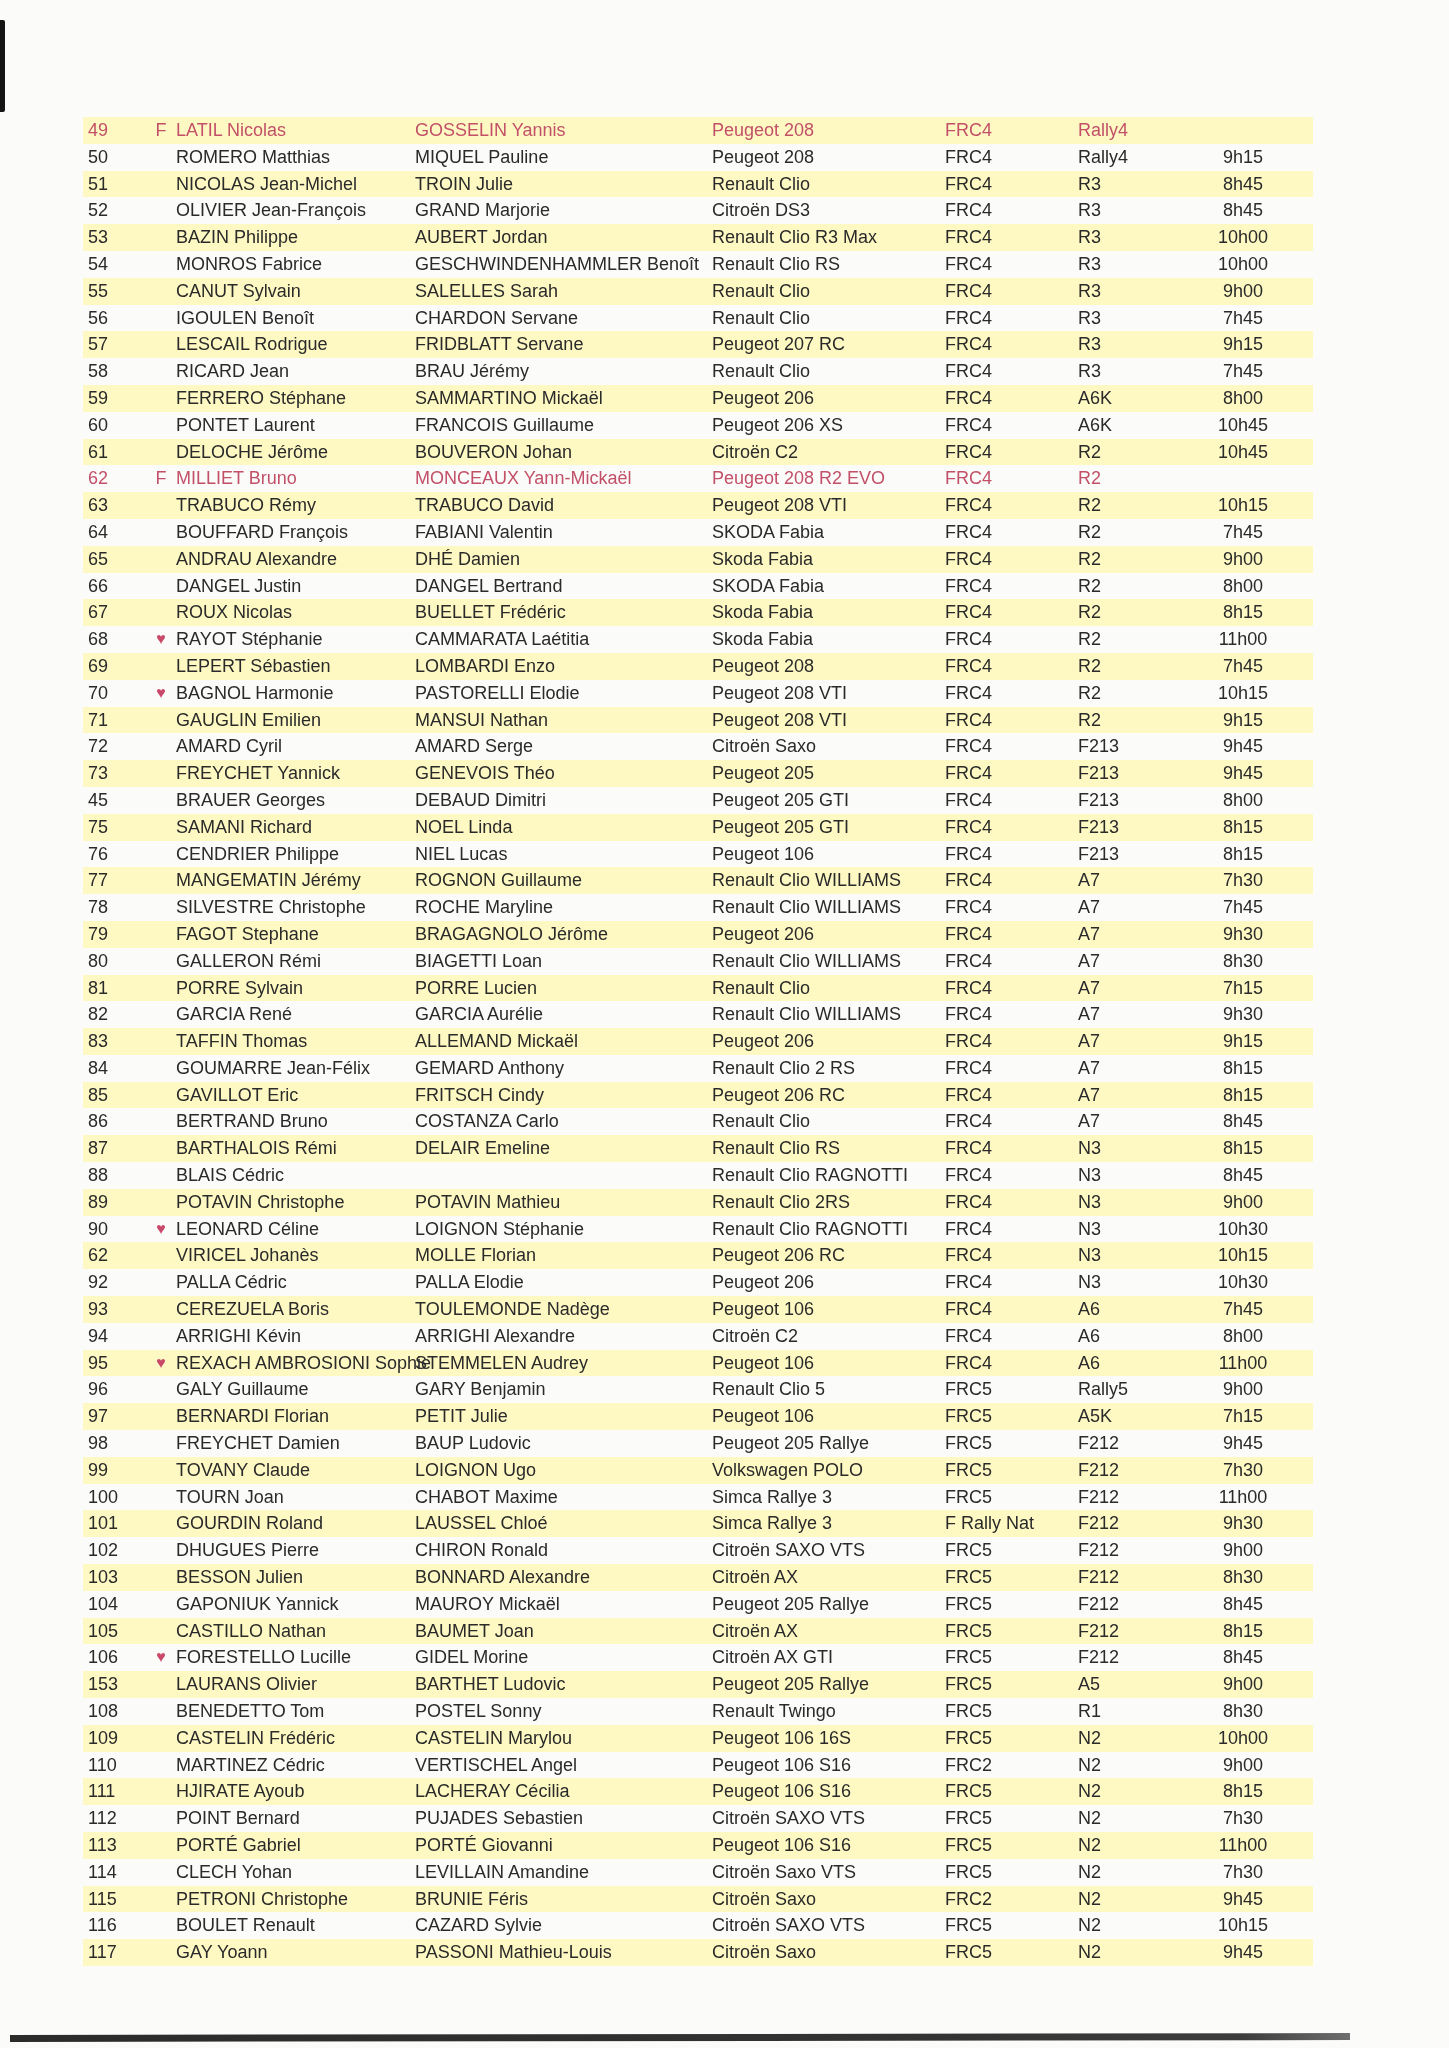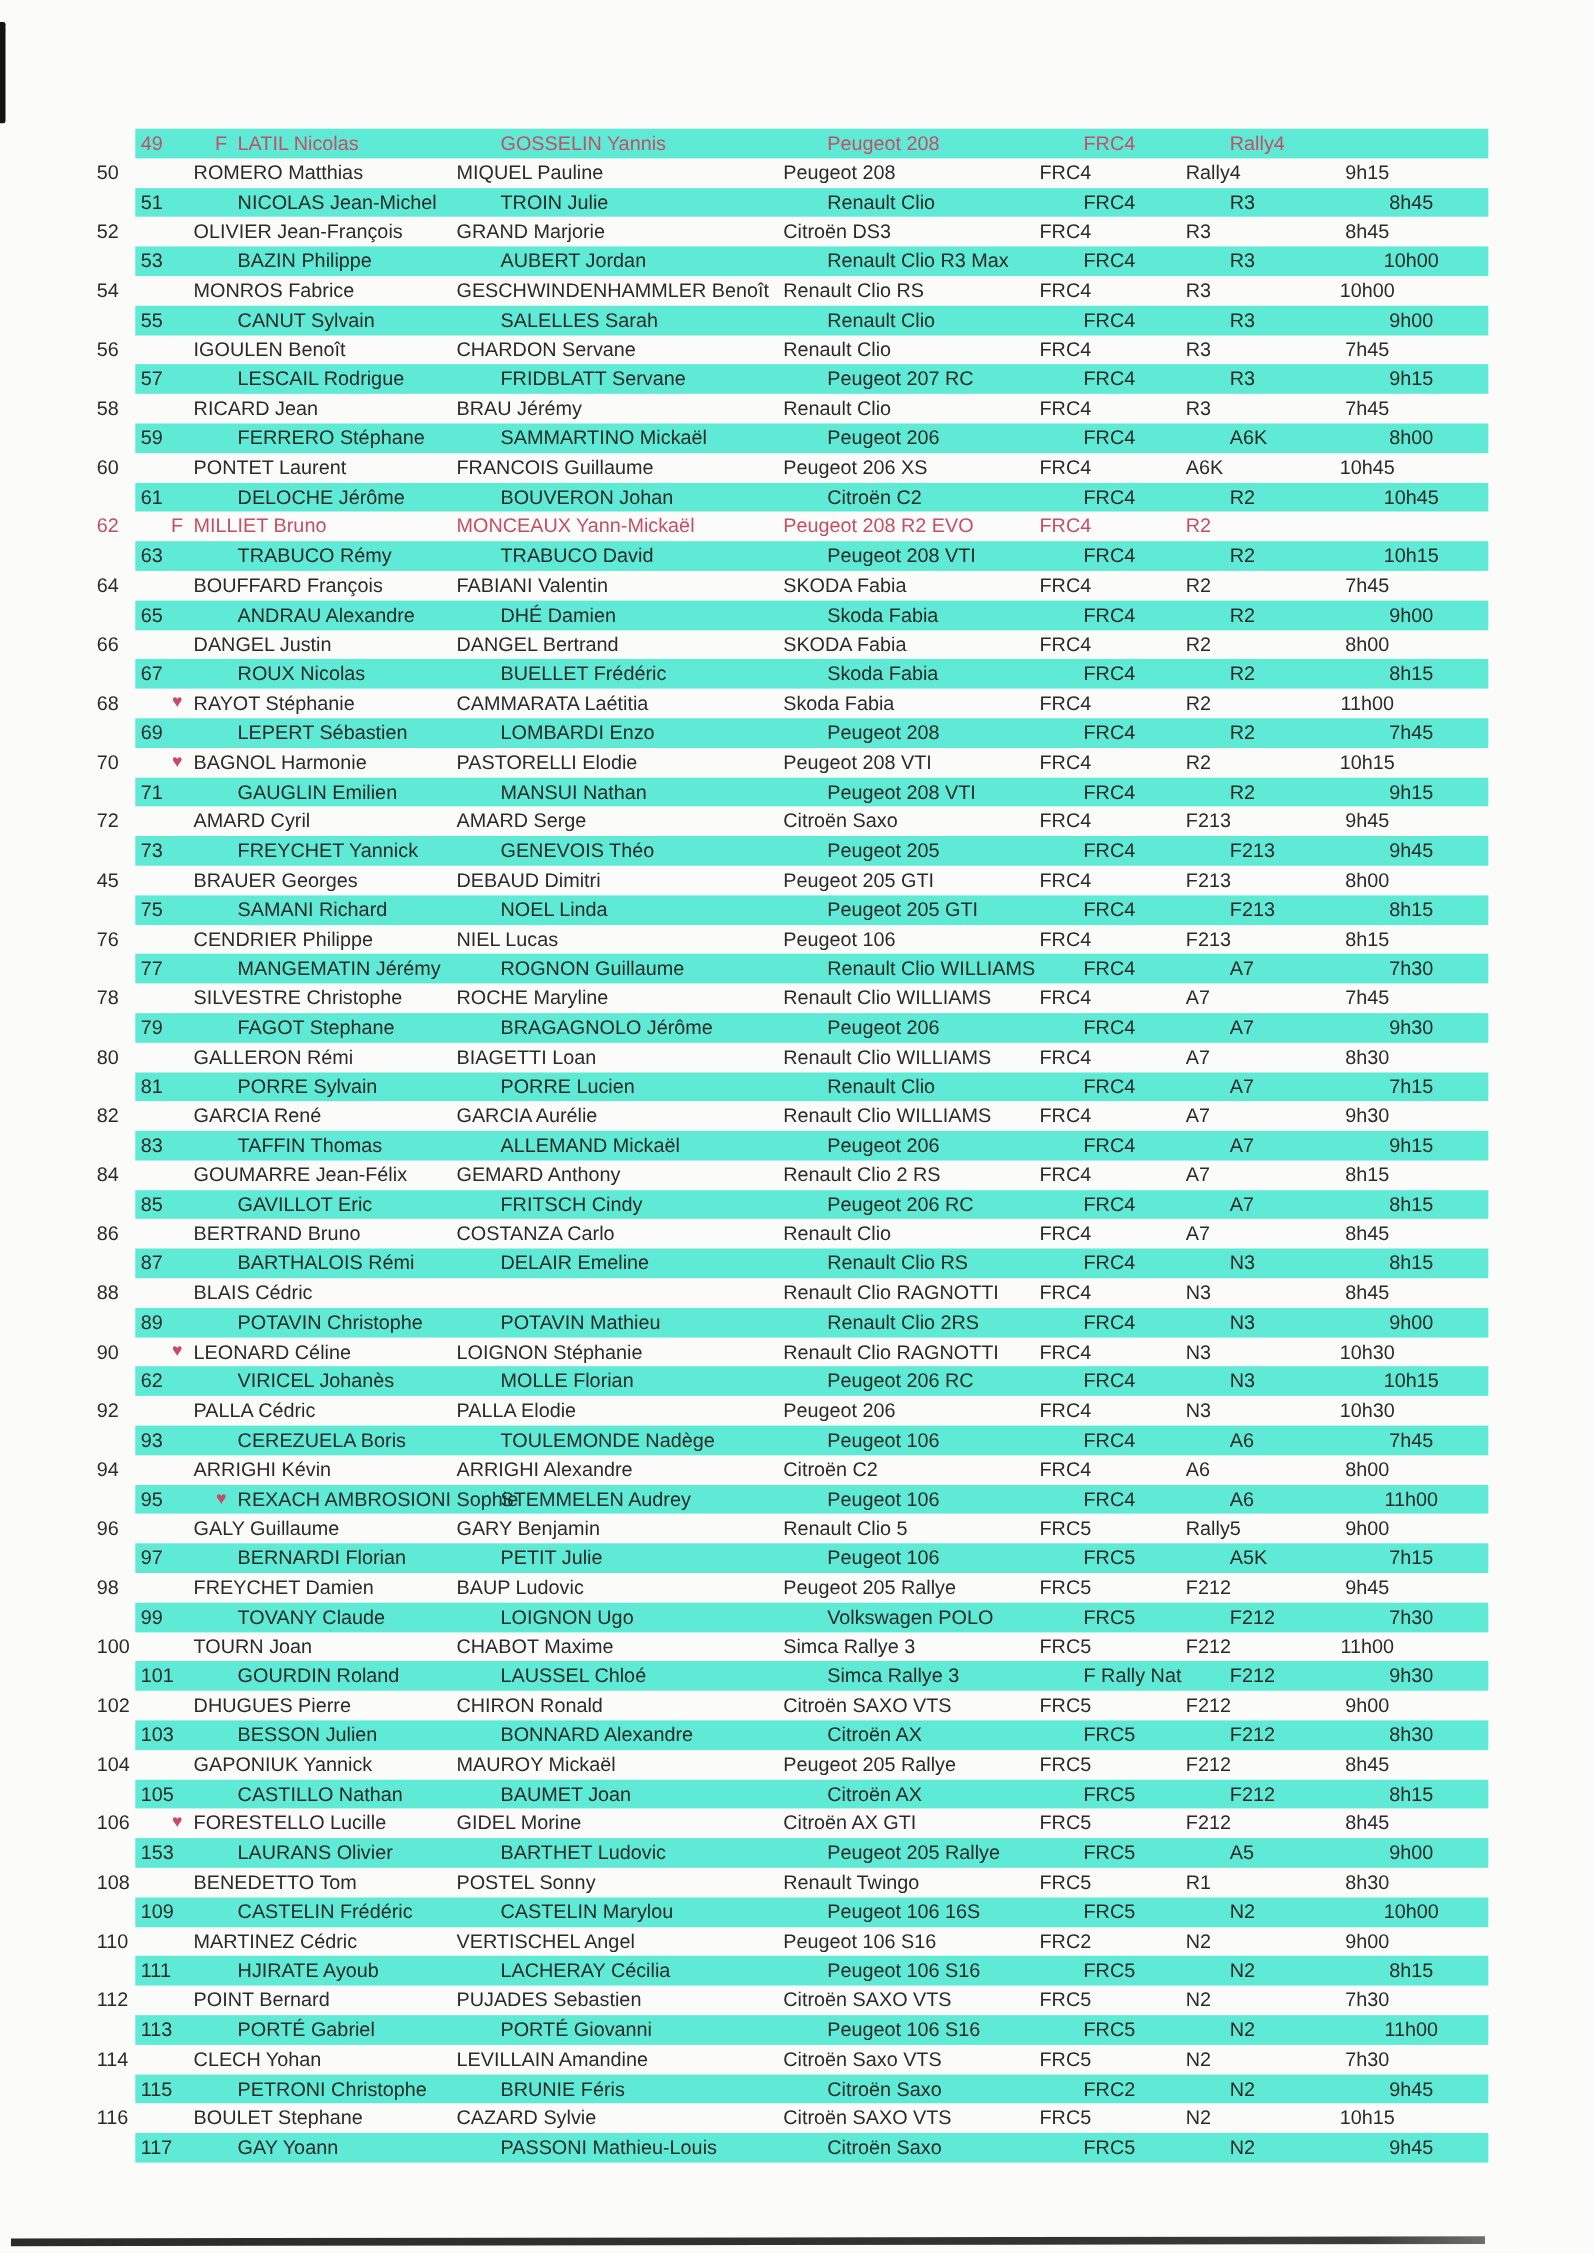"49" .row.shade { background: #5eead4 -> #fef9c3; margin-left: 40px -> none }
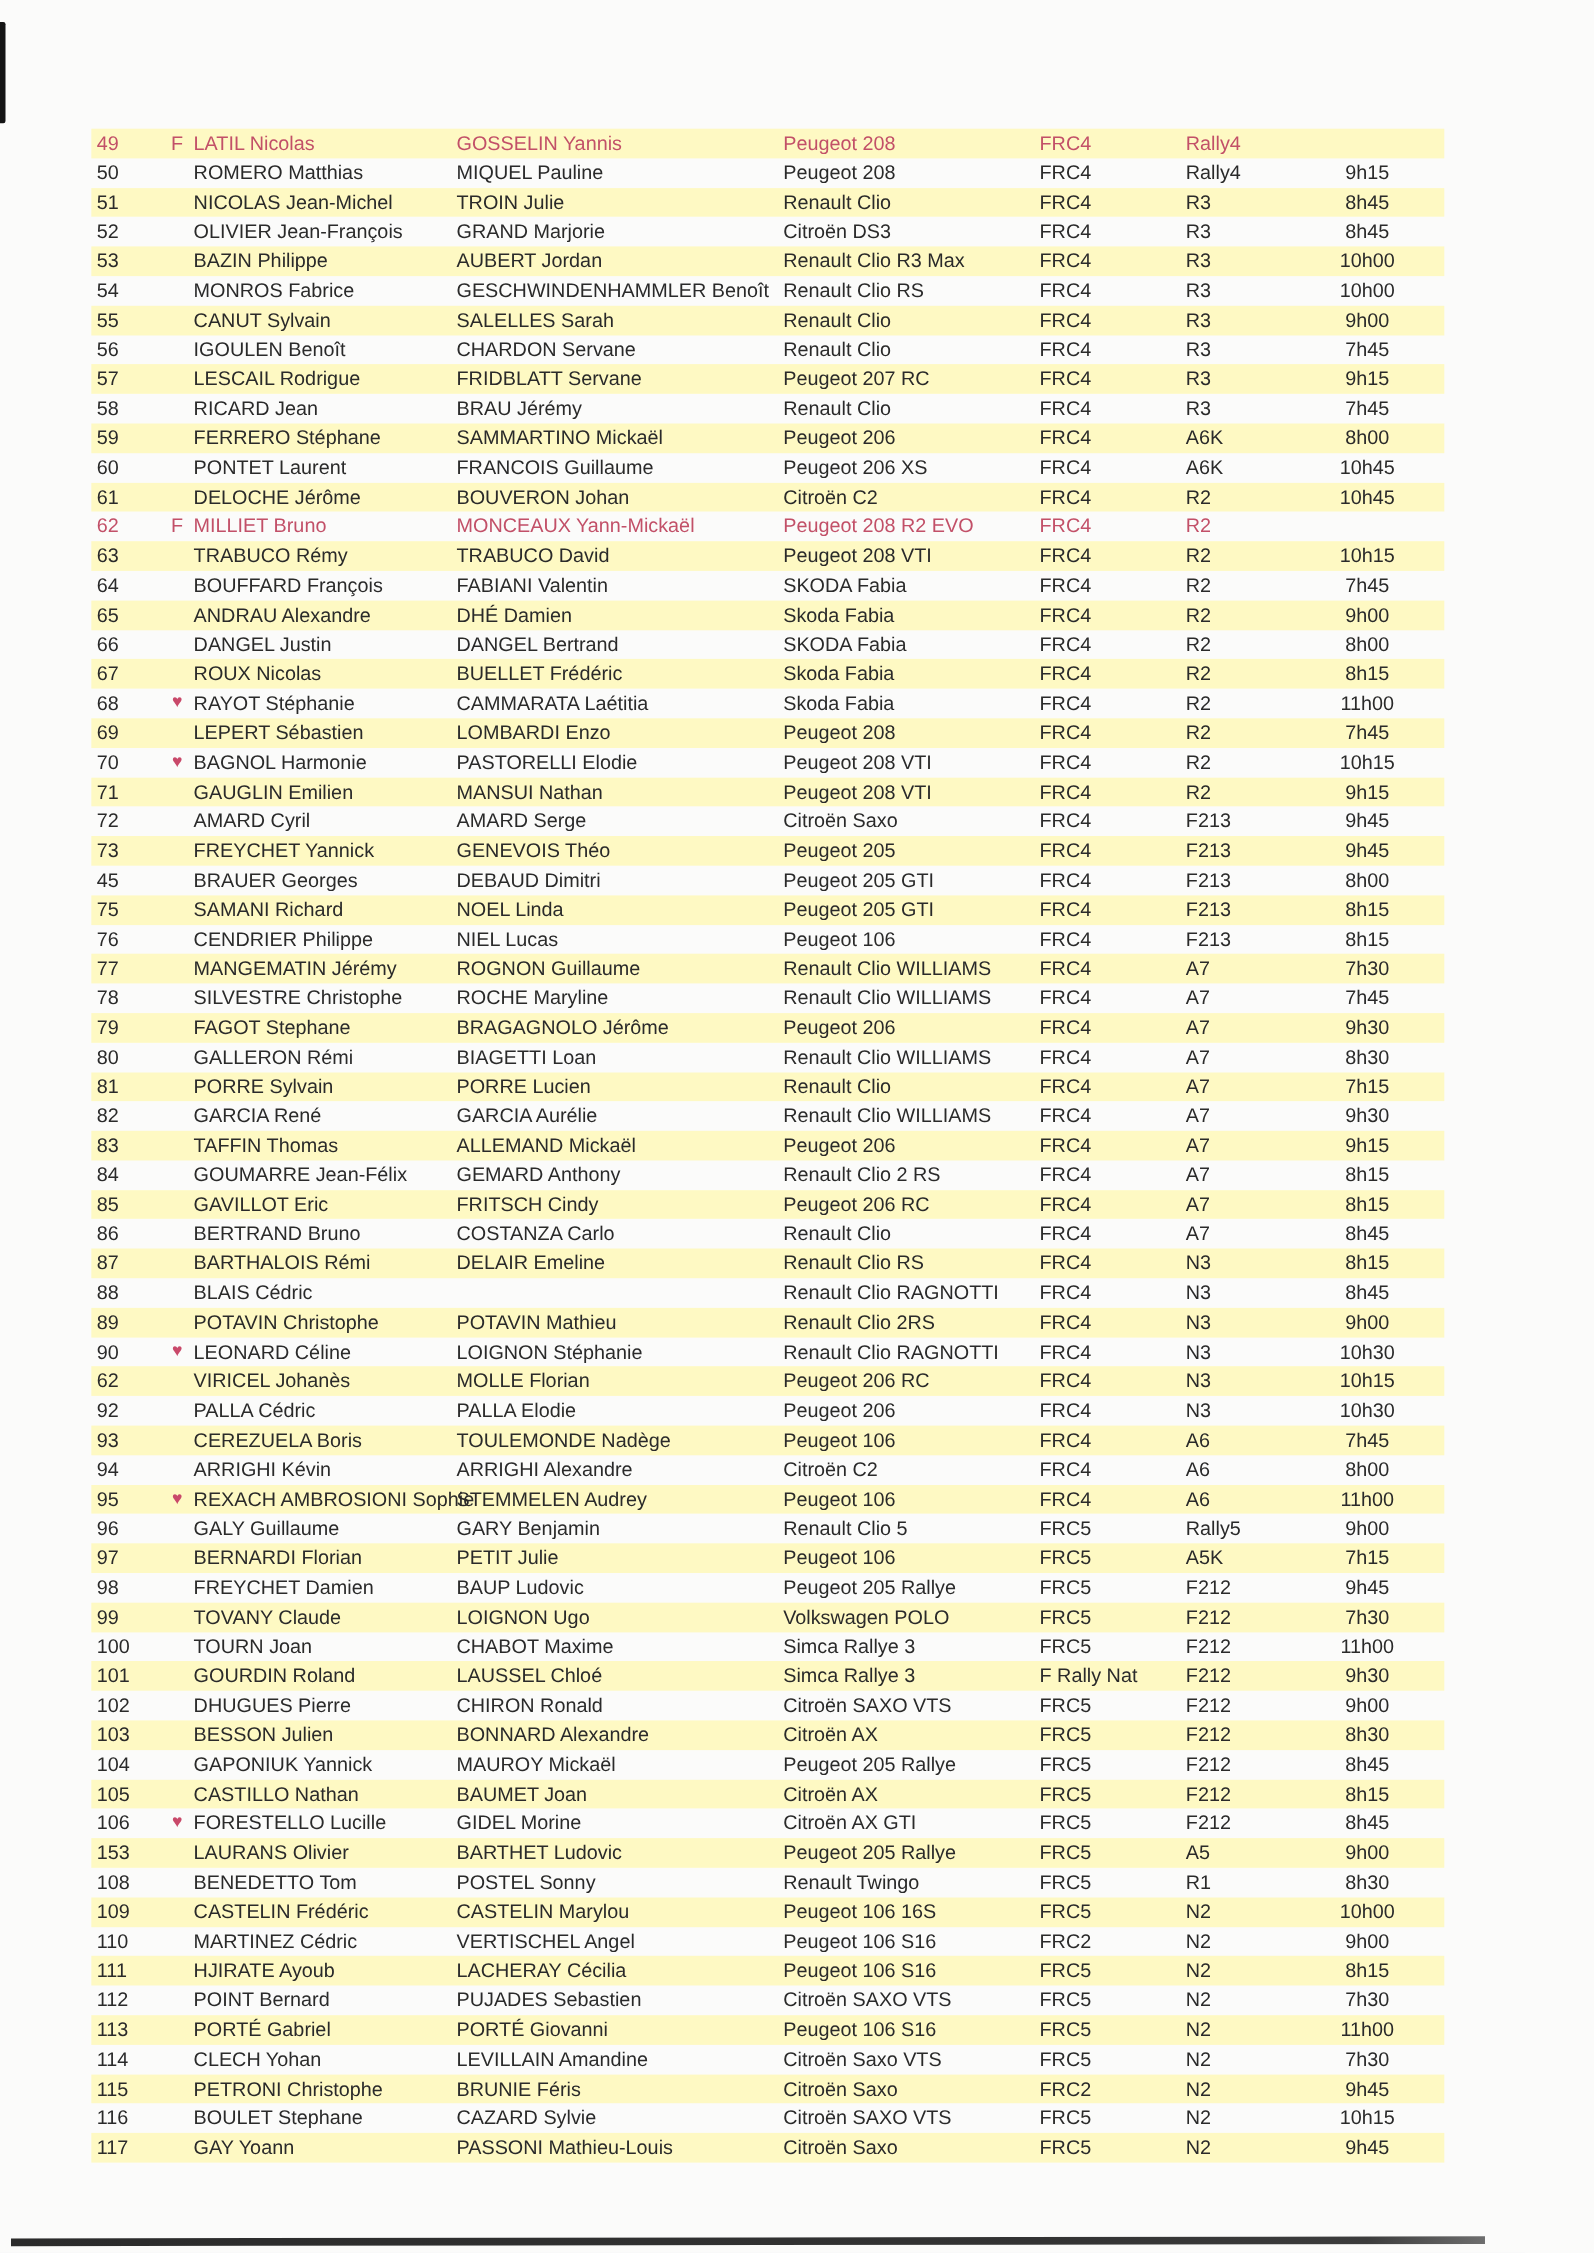"BOULET Stephane" span.c { text: Stephane -> Renault }
